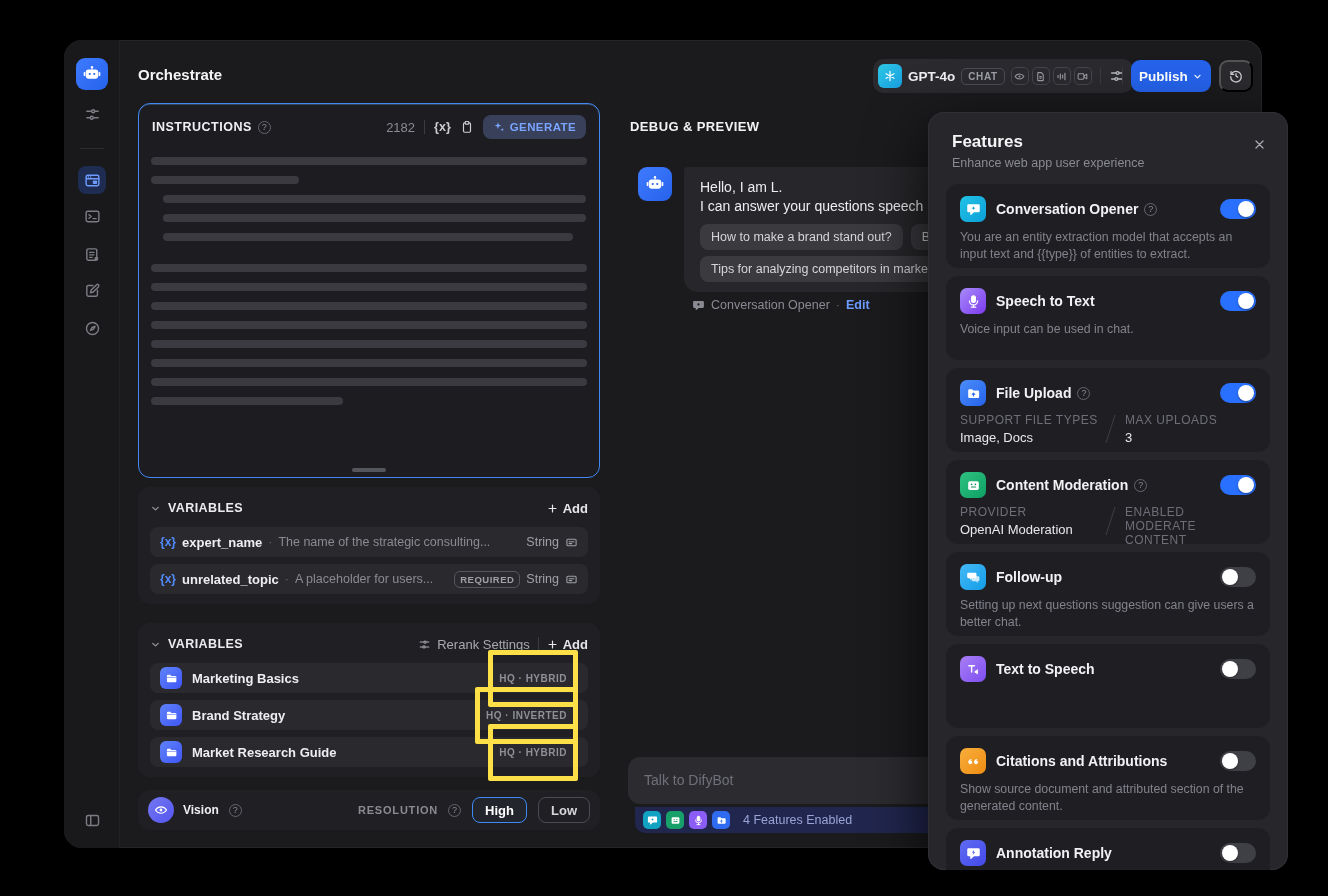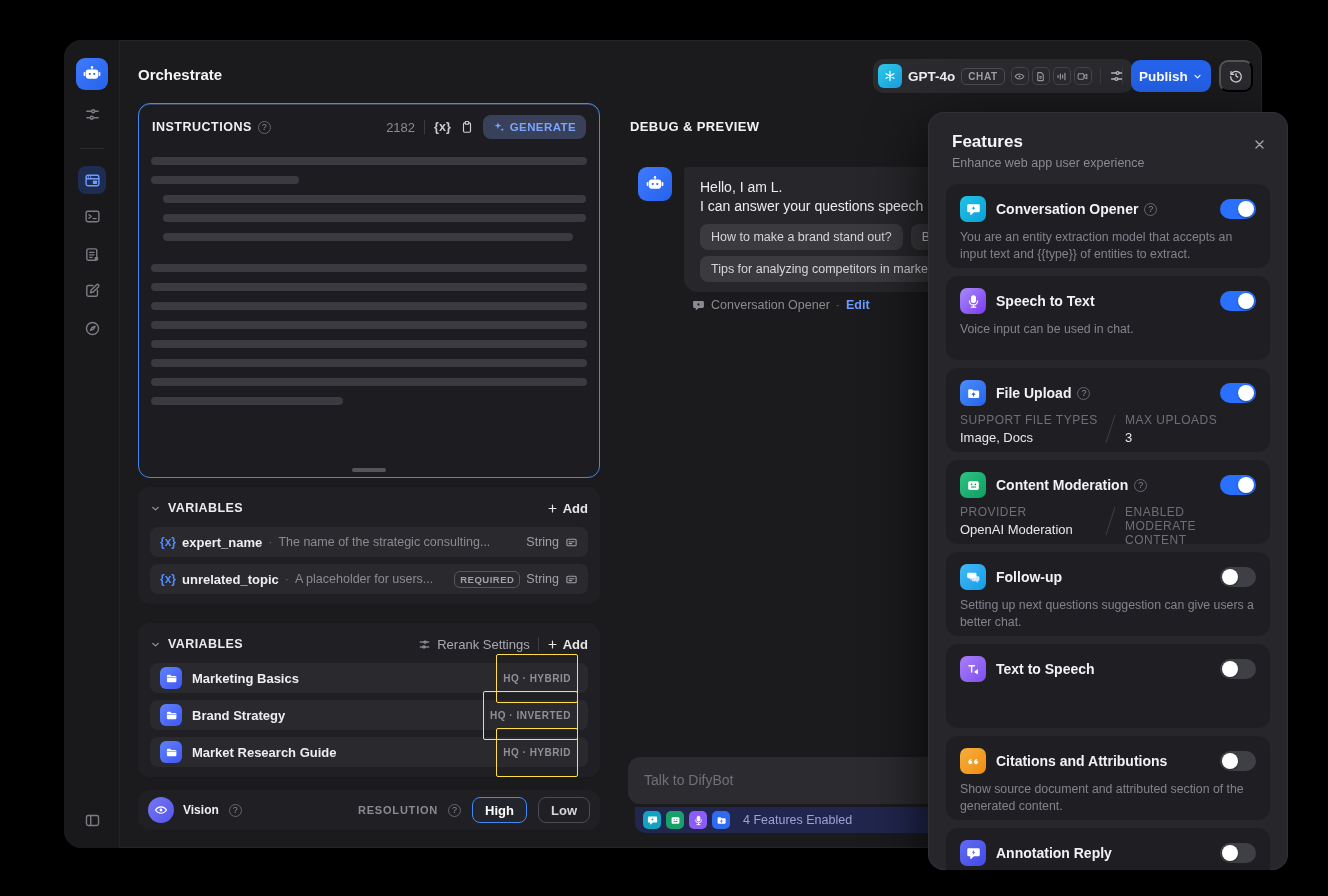"HQ · HYBRID" .kn-badge { border: 1px solid #fde047 -> 5px solid #fde047 }
